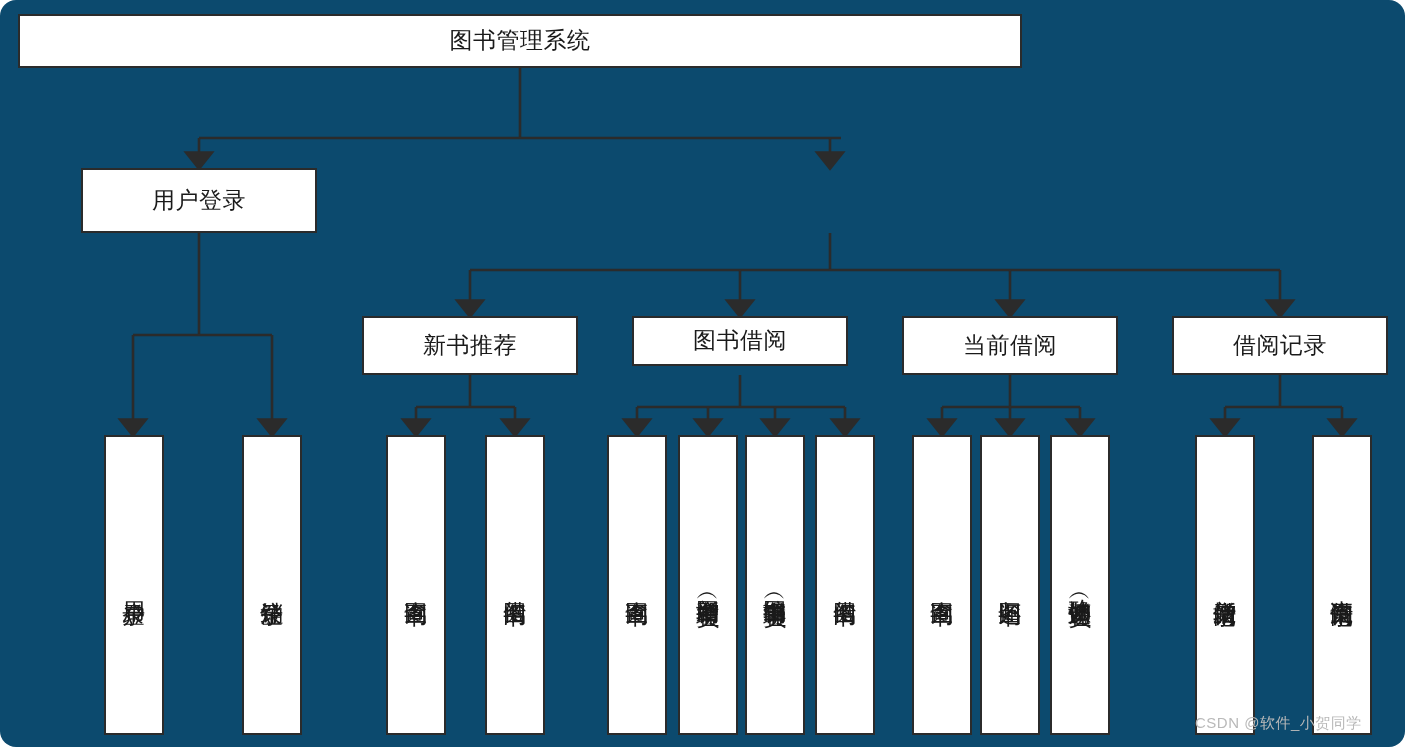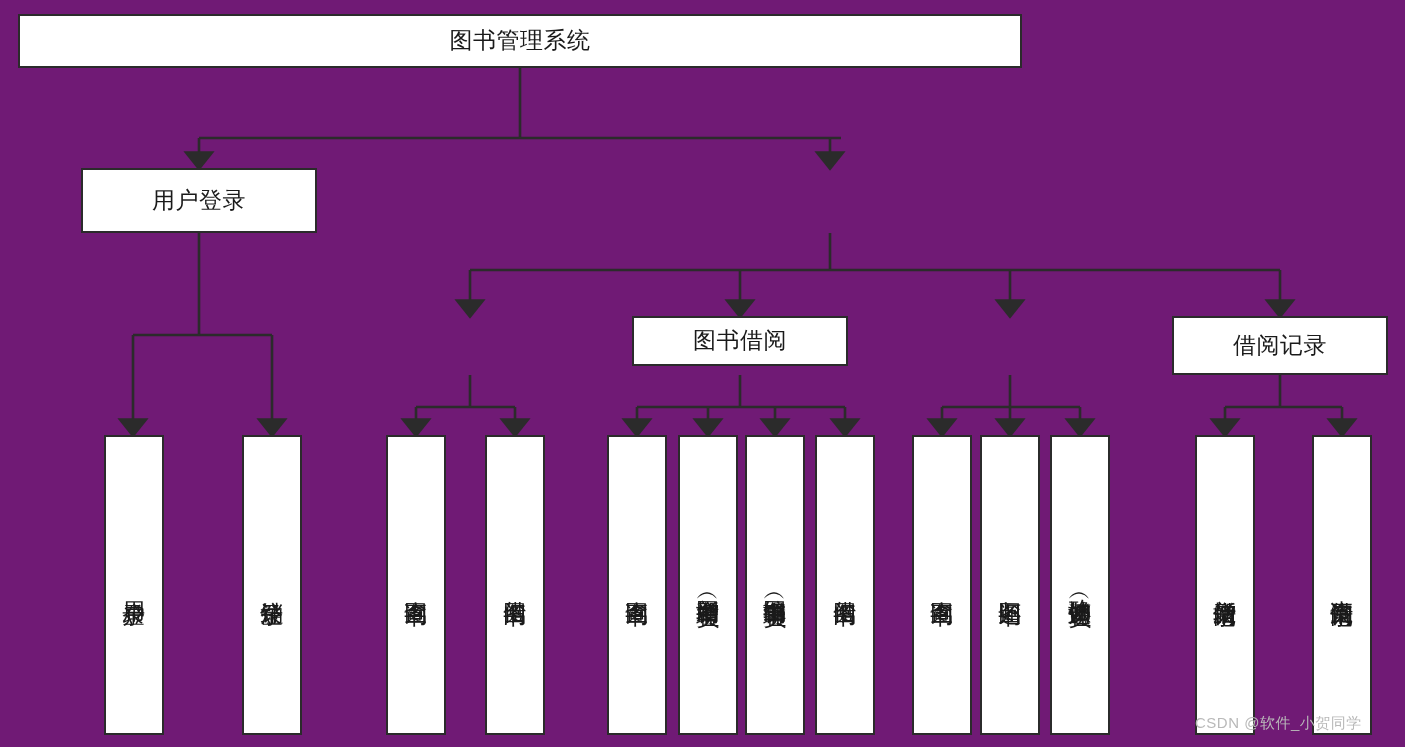"图书管理系统" #canvas { background: #701a75 -> #0c4a6e; border-radius: none -> 16px }
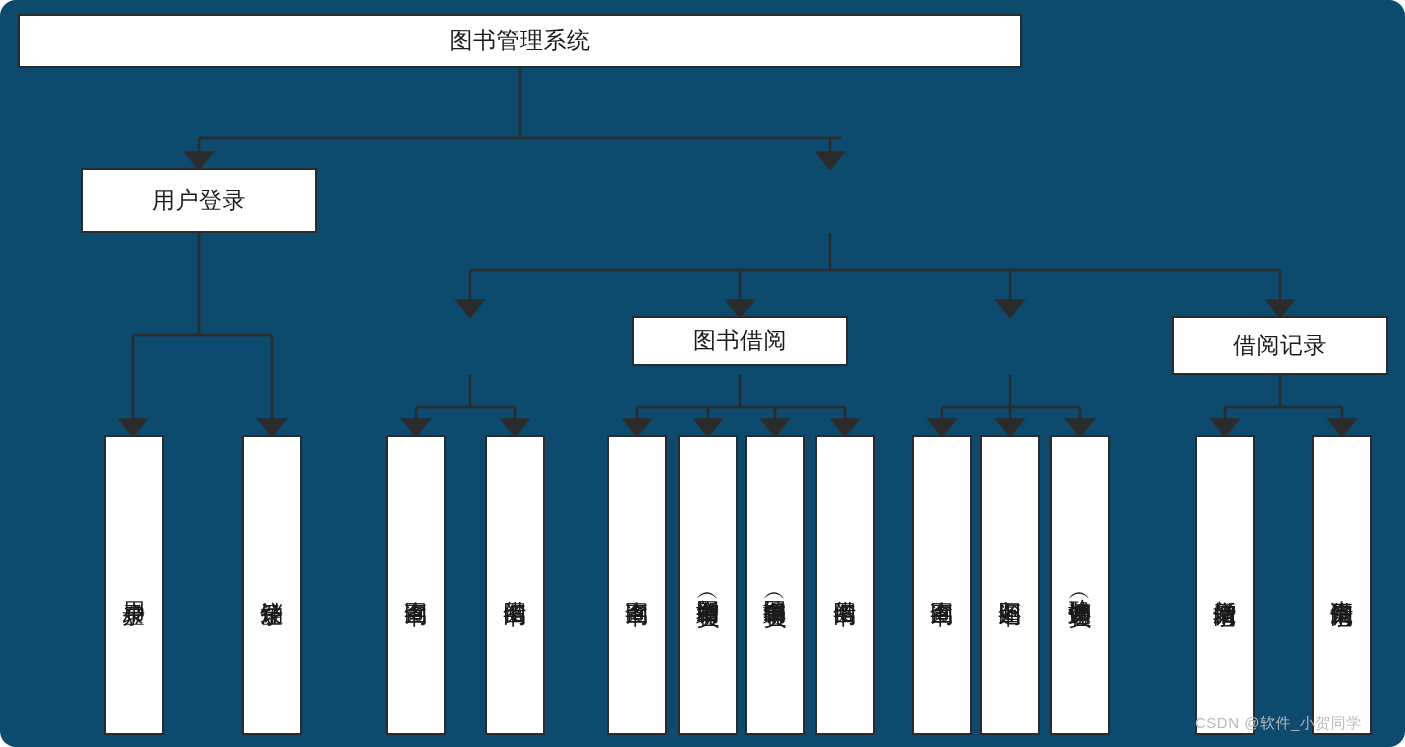"新书推荐" div.node { html: none -> <div> <span>新书推荐</span> </div> }
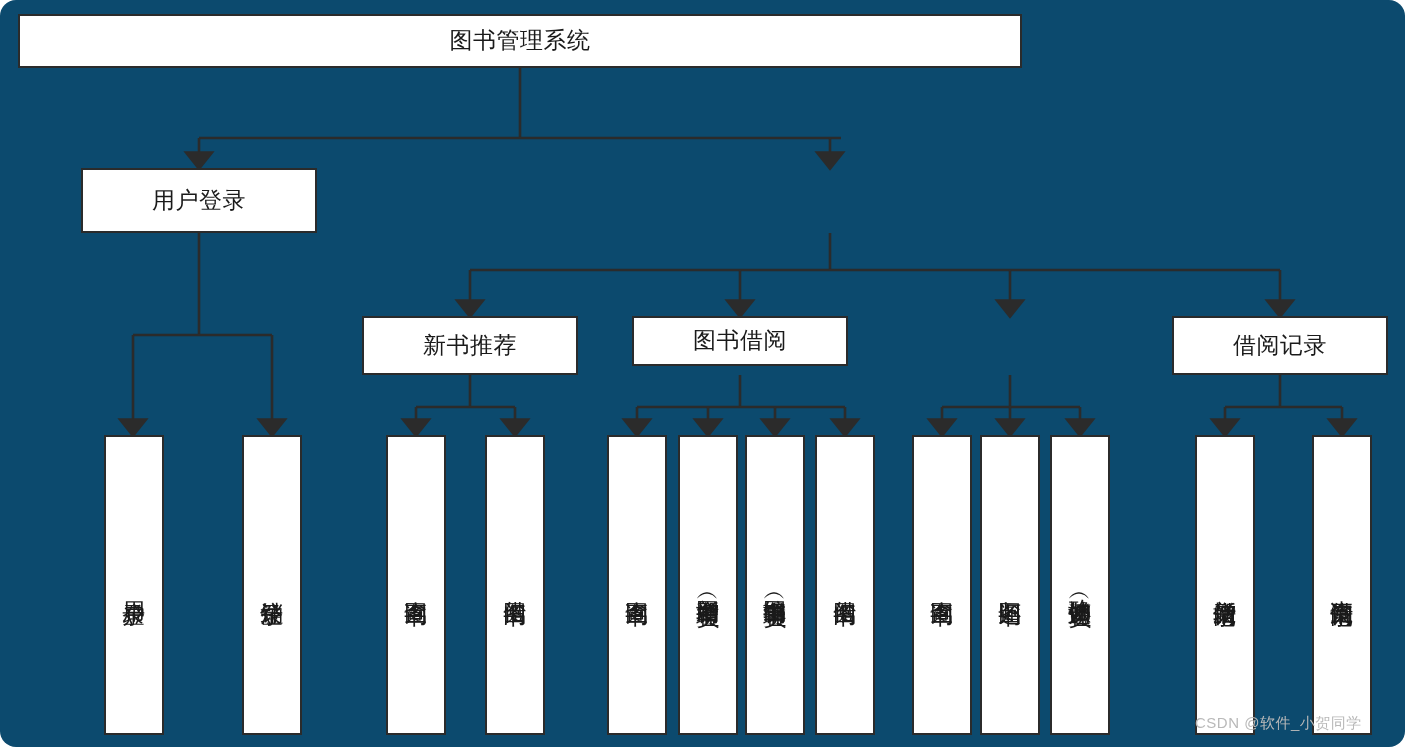"当前借阅" div.node { html: none -> <div> <span>当前借阅</span> </div> }
